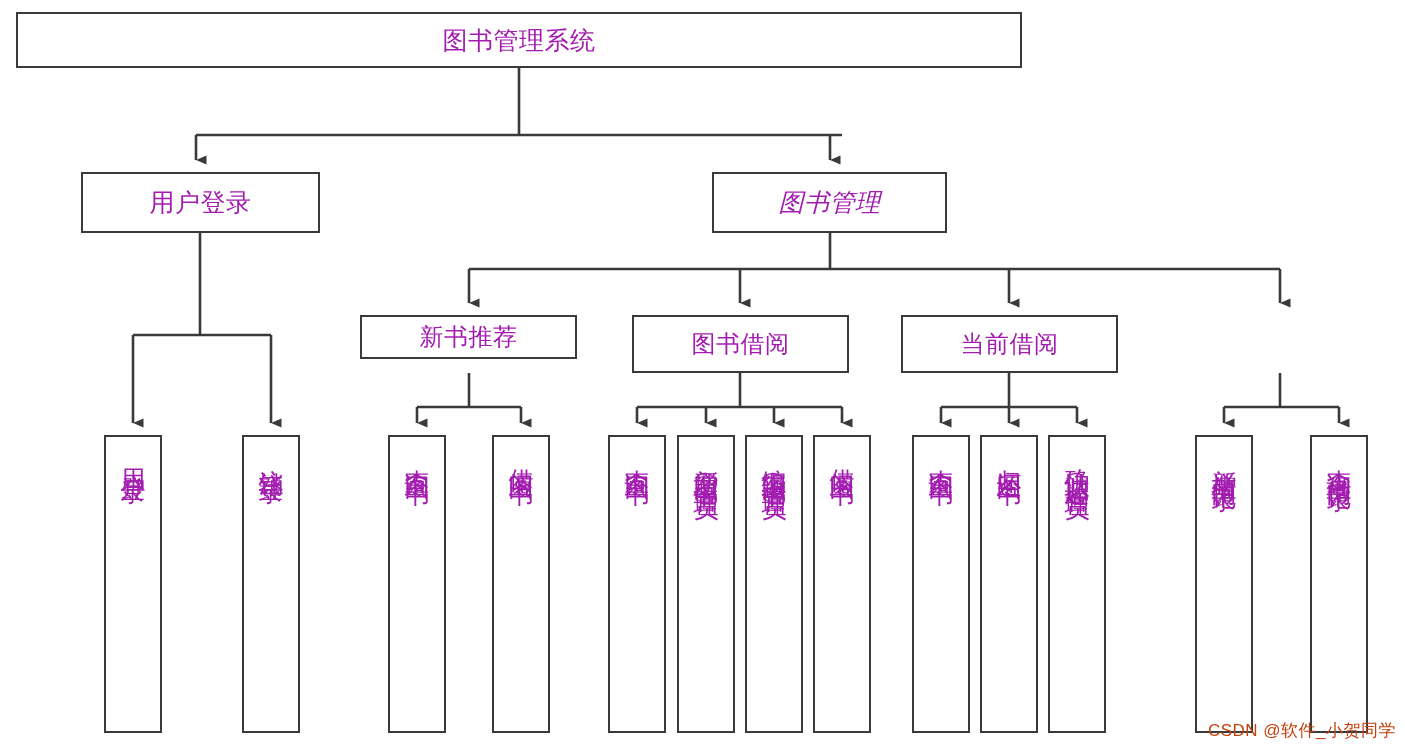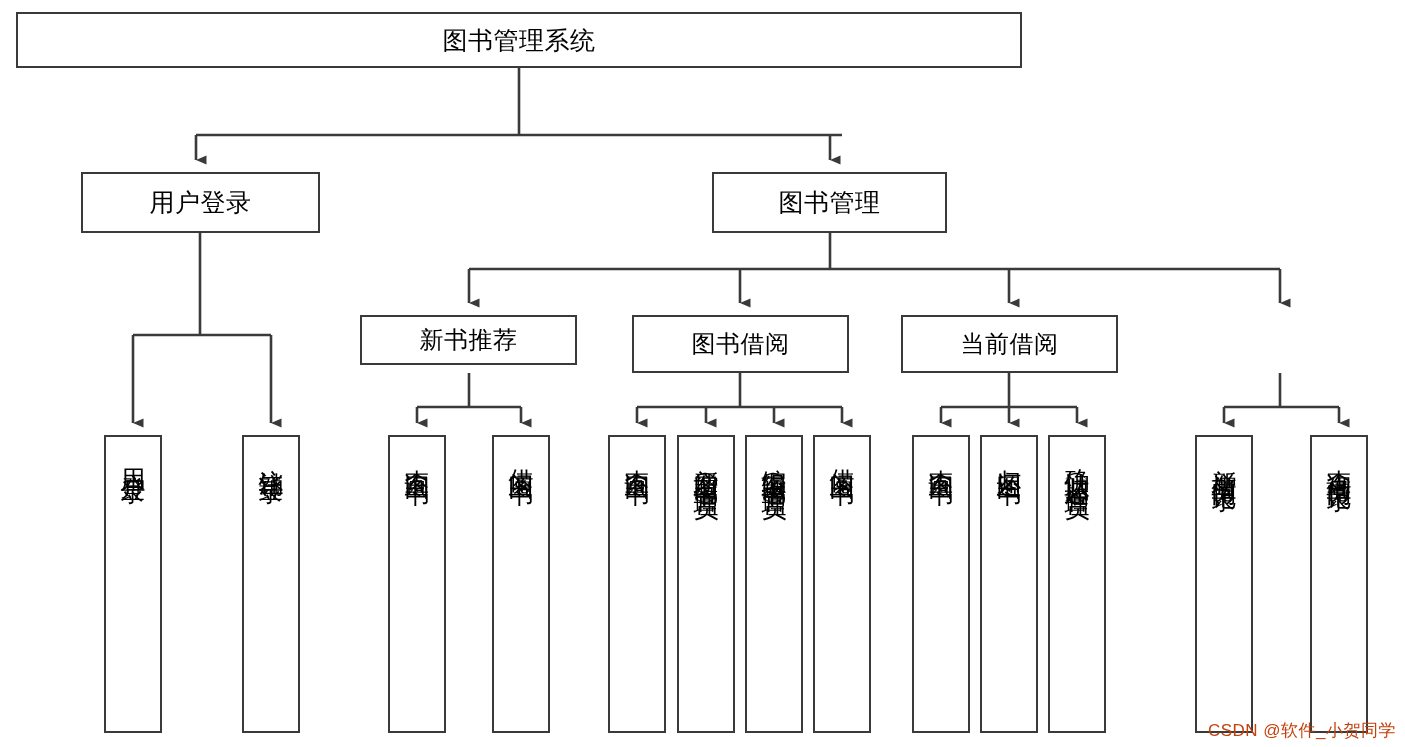"图书管理系统" .node .lbl { color: #000000 -> #a21caf }
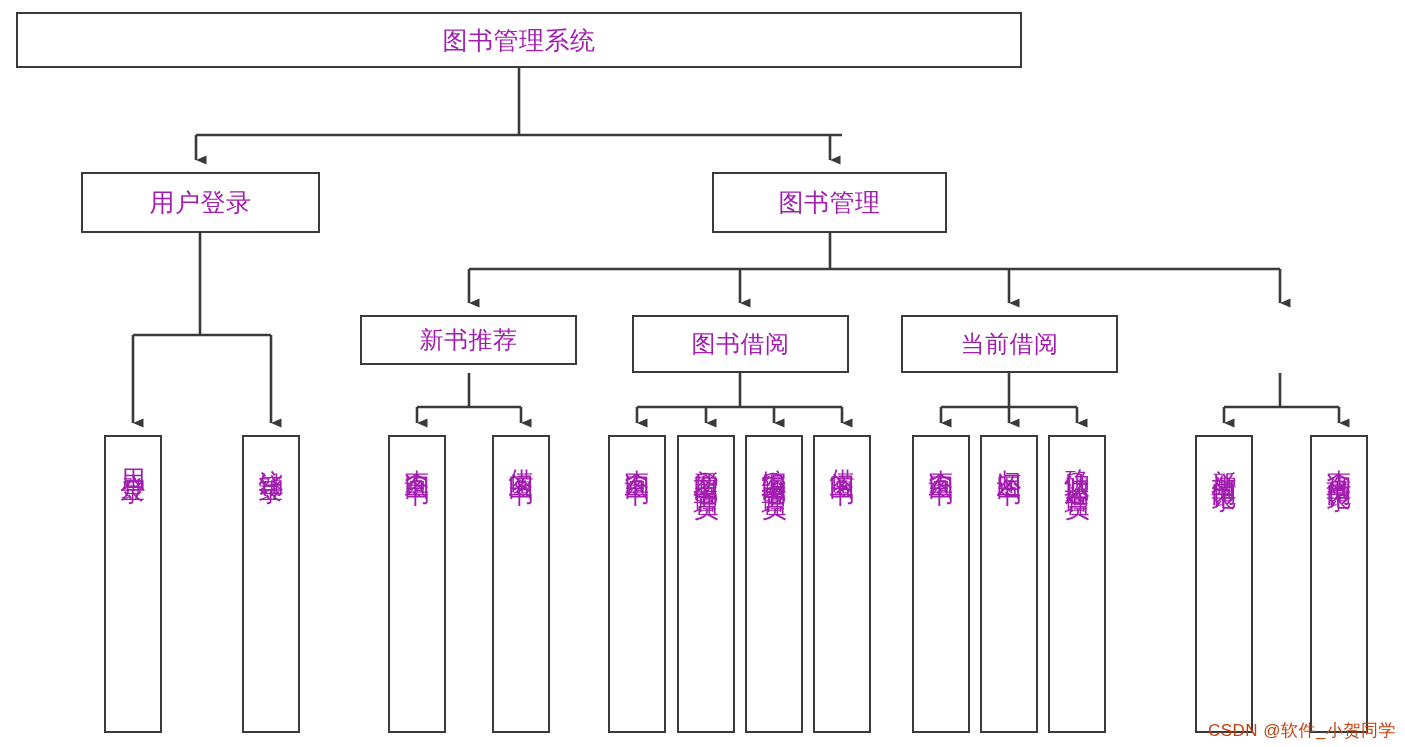"图书管理" div.node { font-style: none -> italic }
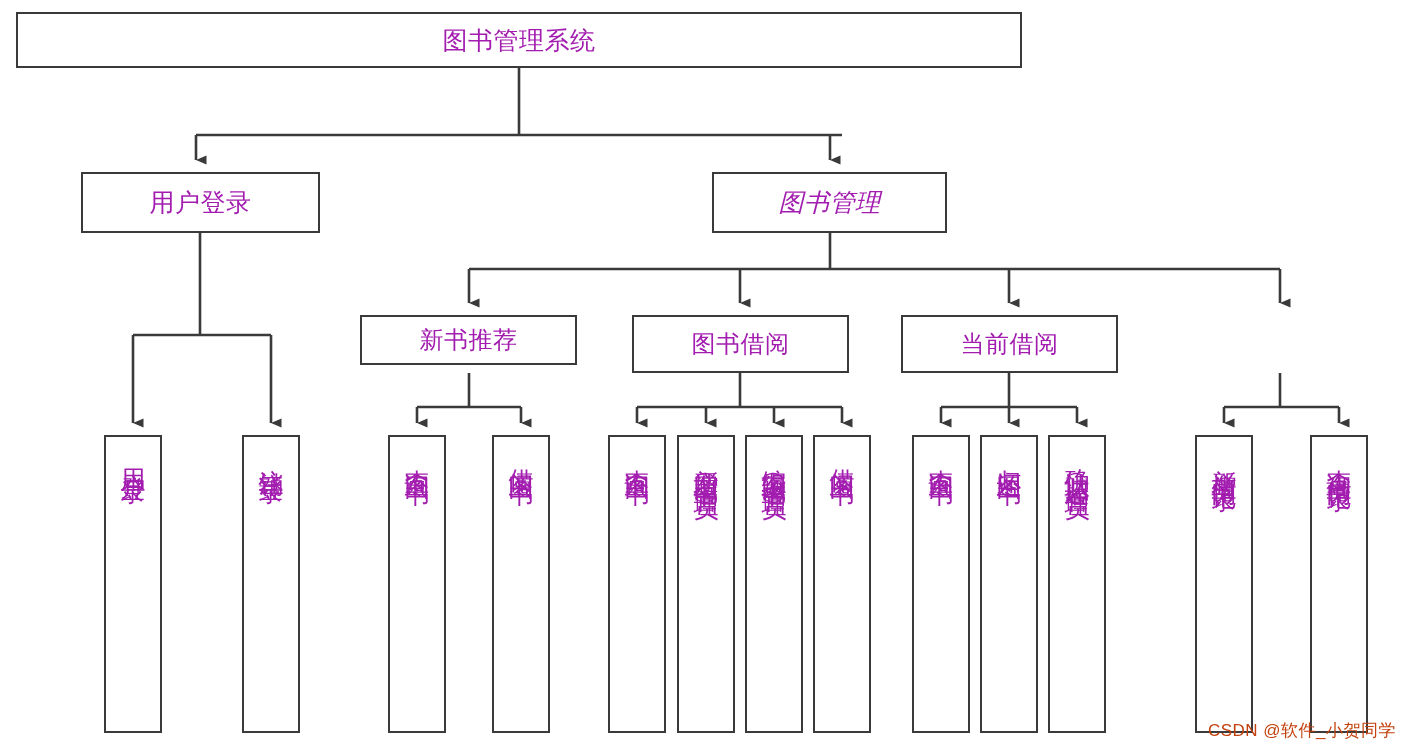"新书推荐" div.node { height: 50px -> 44px }
